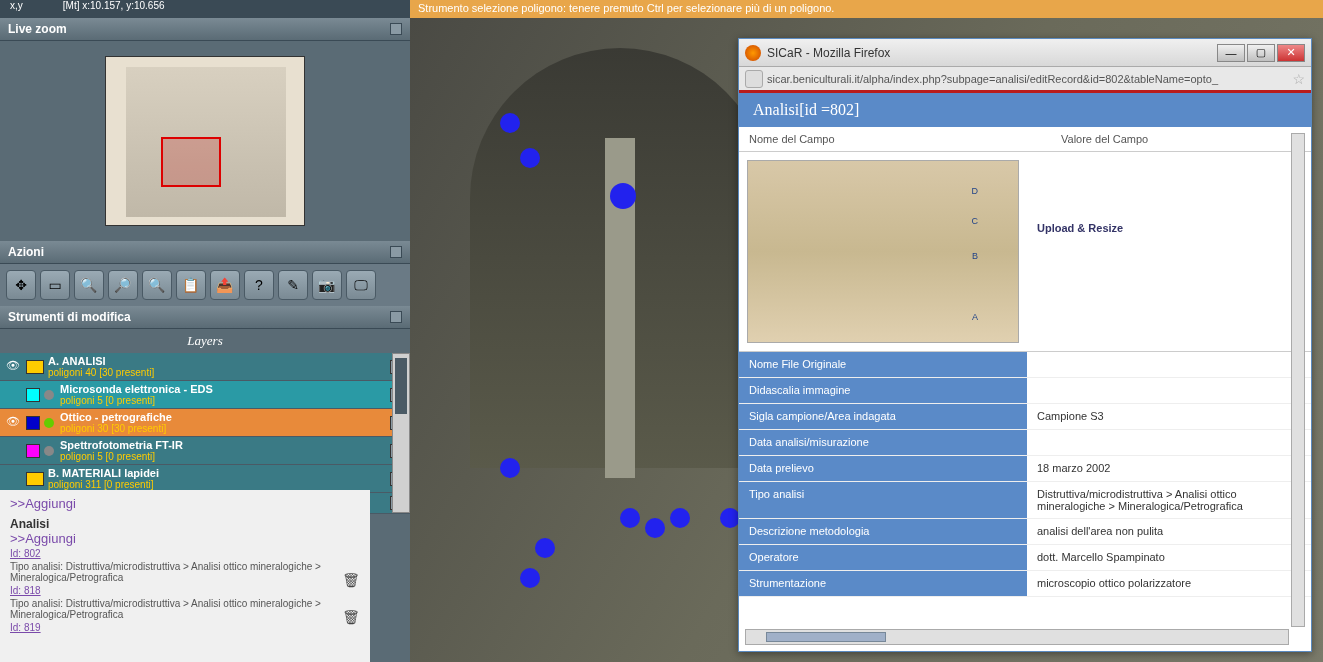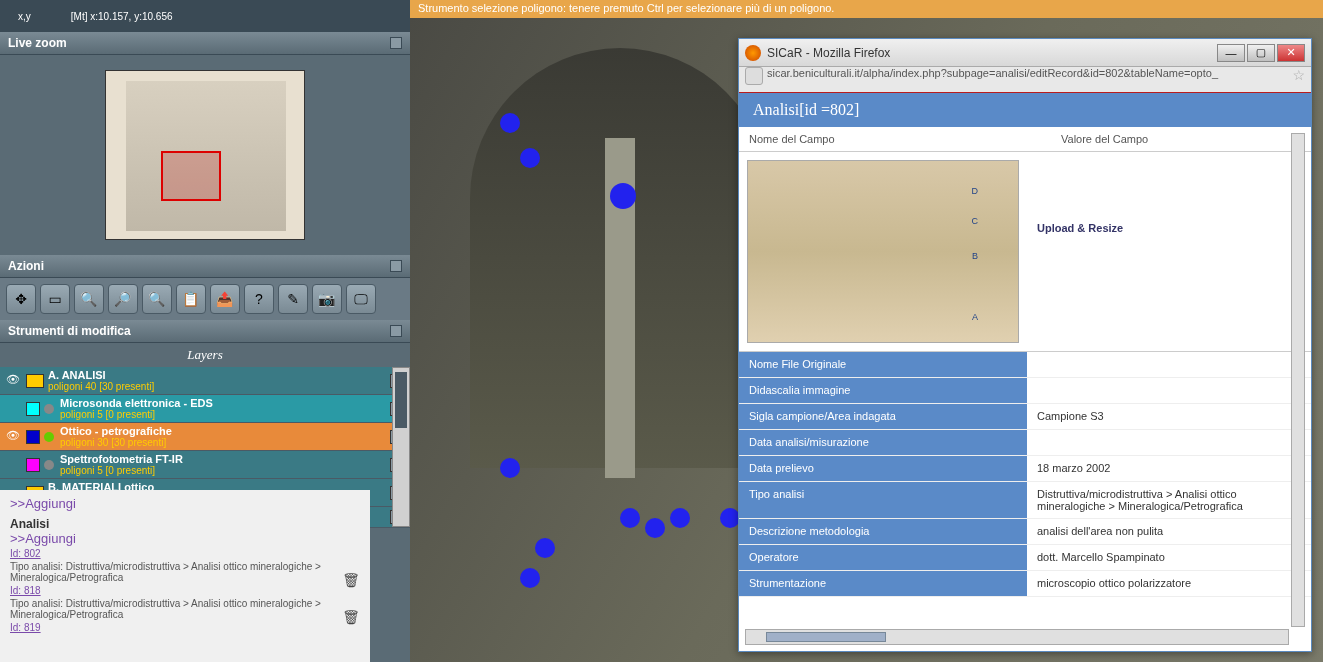"x,y" .coord-bar { align-items: center -> flex-start; height: 32px -> 18px; padding: 0 18px -> 0 10px }
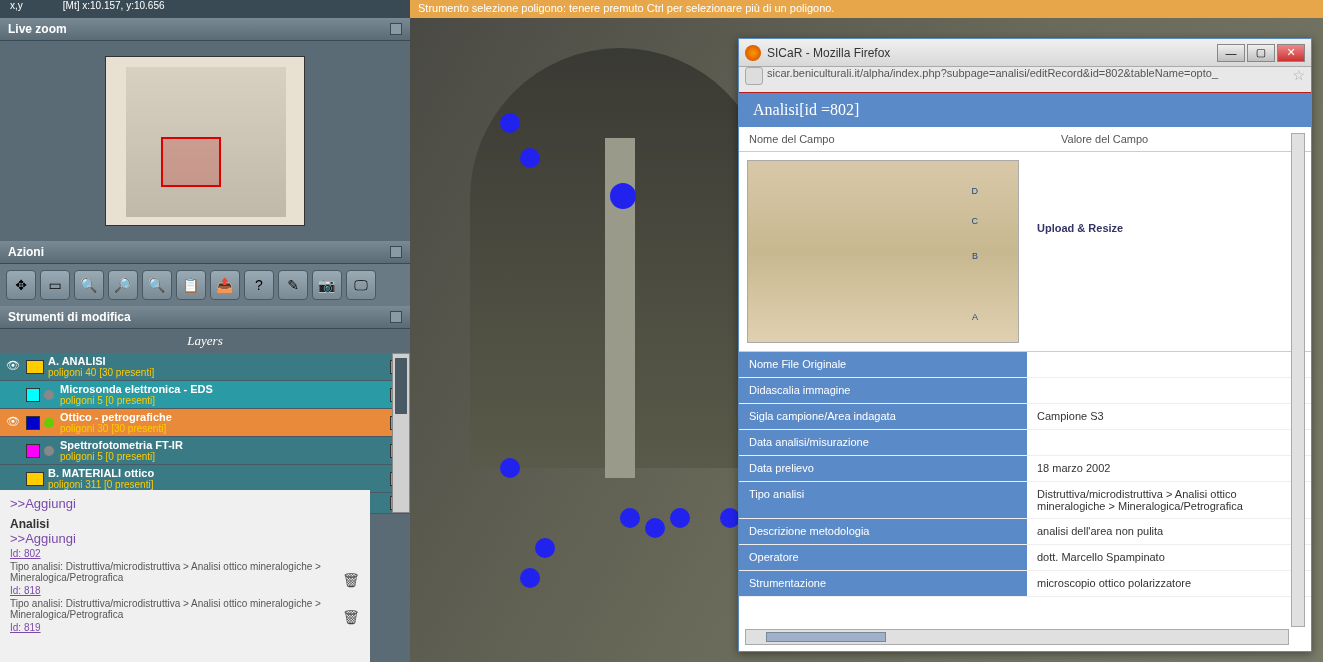"sicar.beniculturali.it/alpha/index.php?s" .url-bar { align-items: none -> center; border-bottom: 1px solid #b91c1c -> 3px solid #b91c1c }
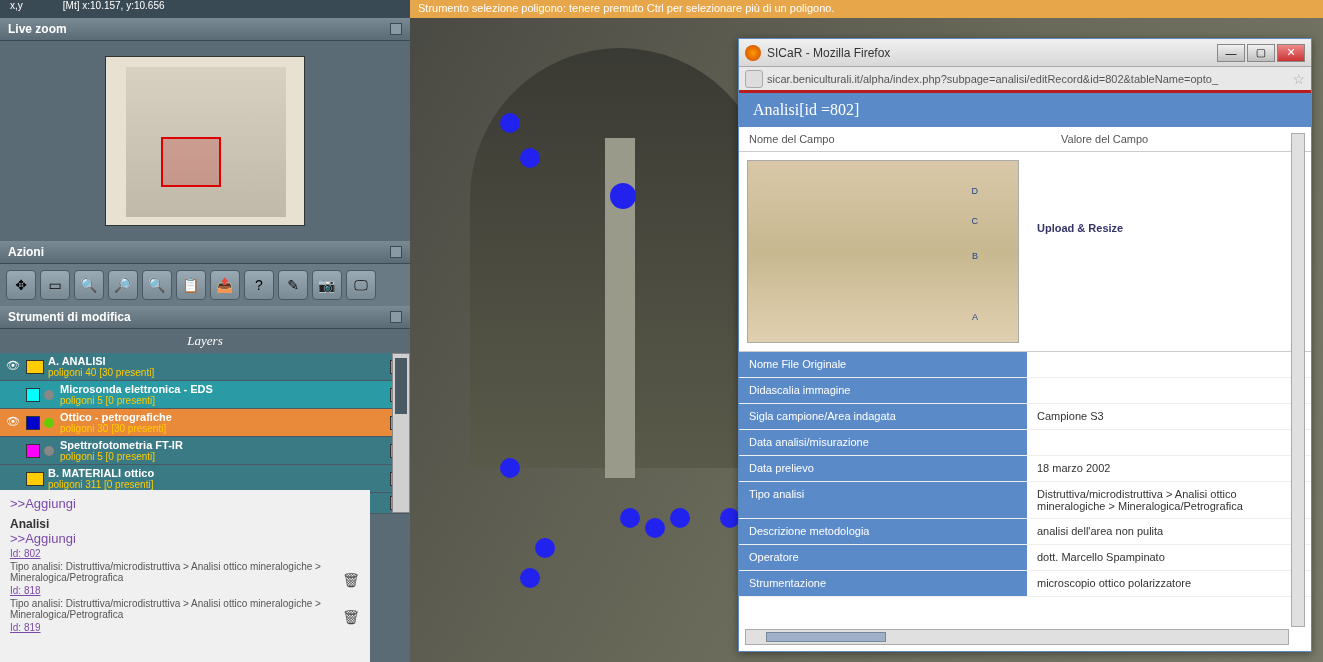"B. MATERIALI ottico" div.name { text: ottico -> lapidei }
